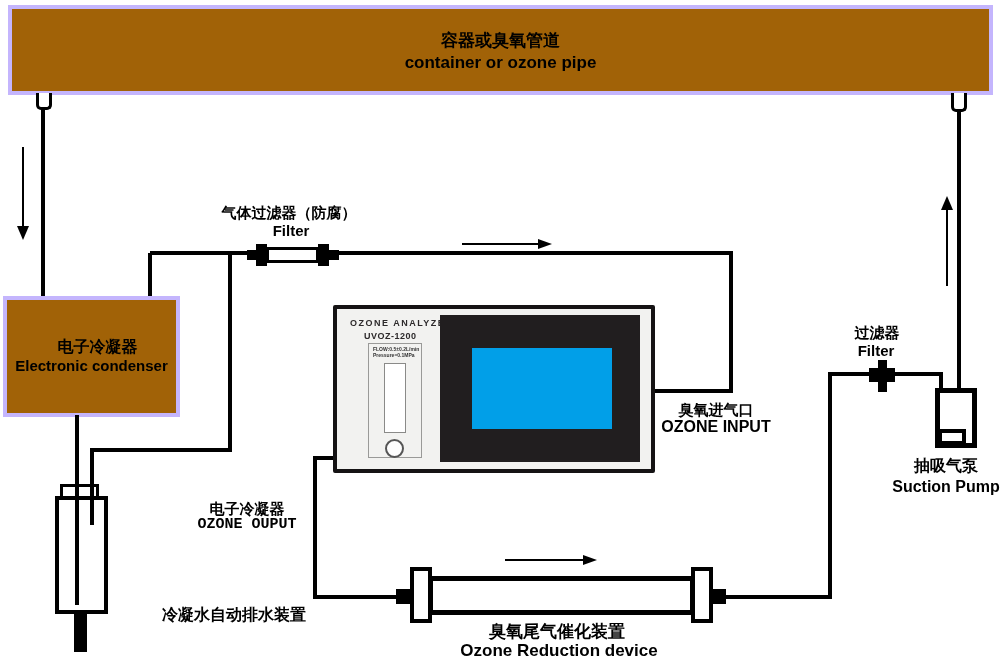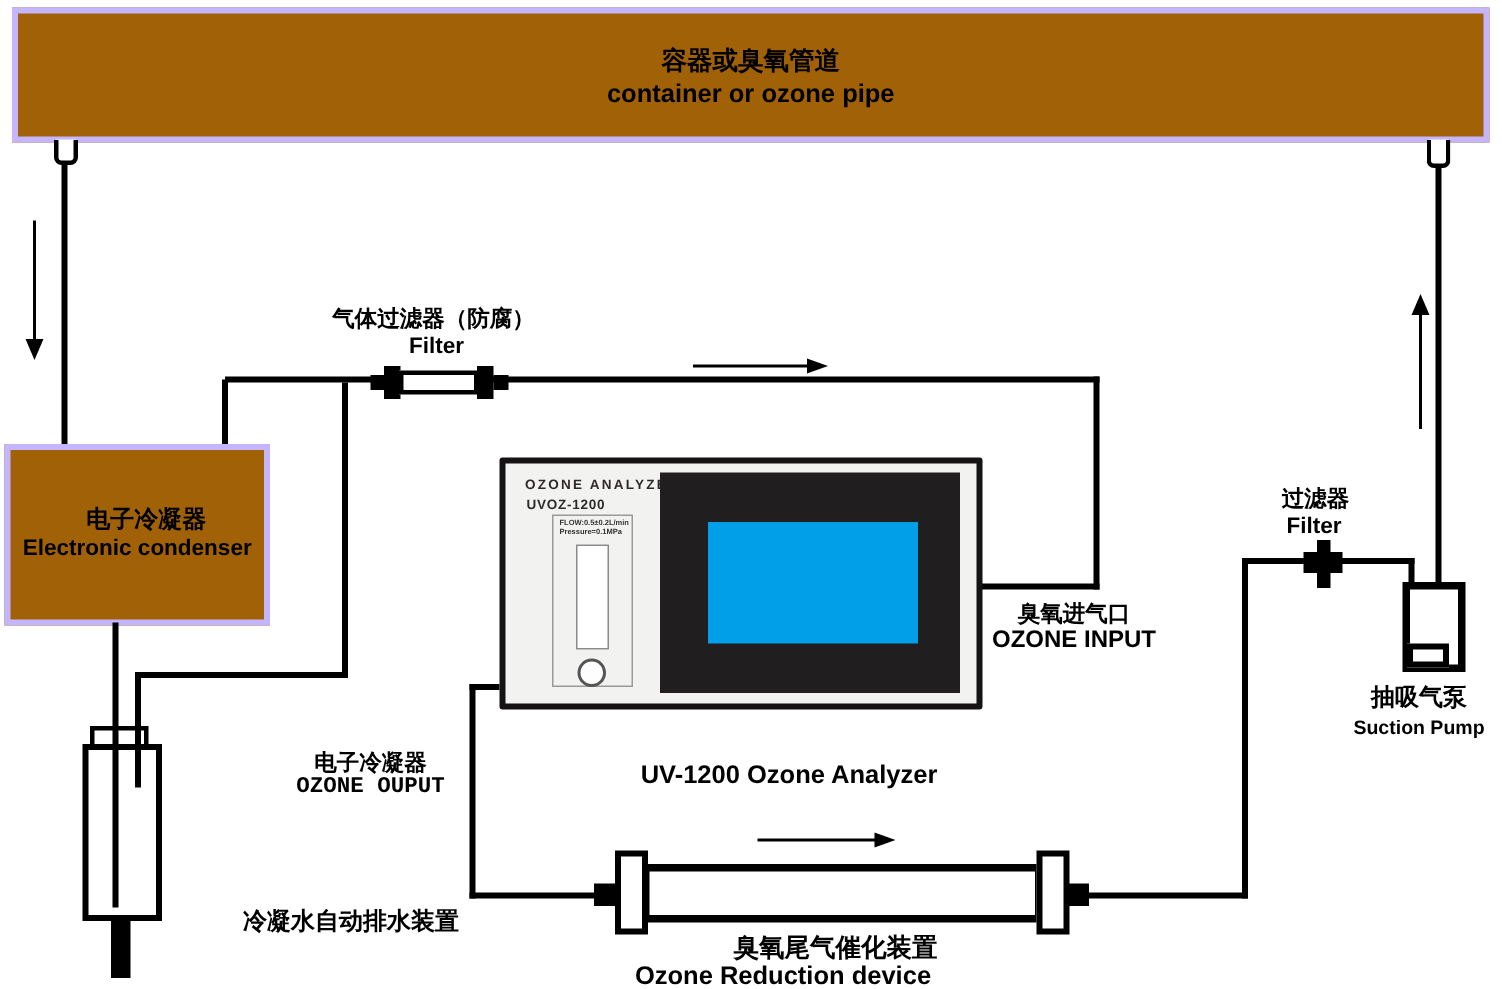"UVOZ-1200" div.lbl { left: 14px -> 27px }
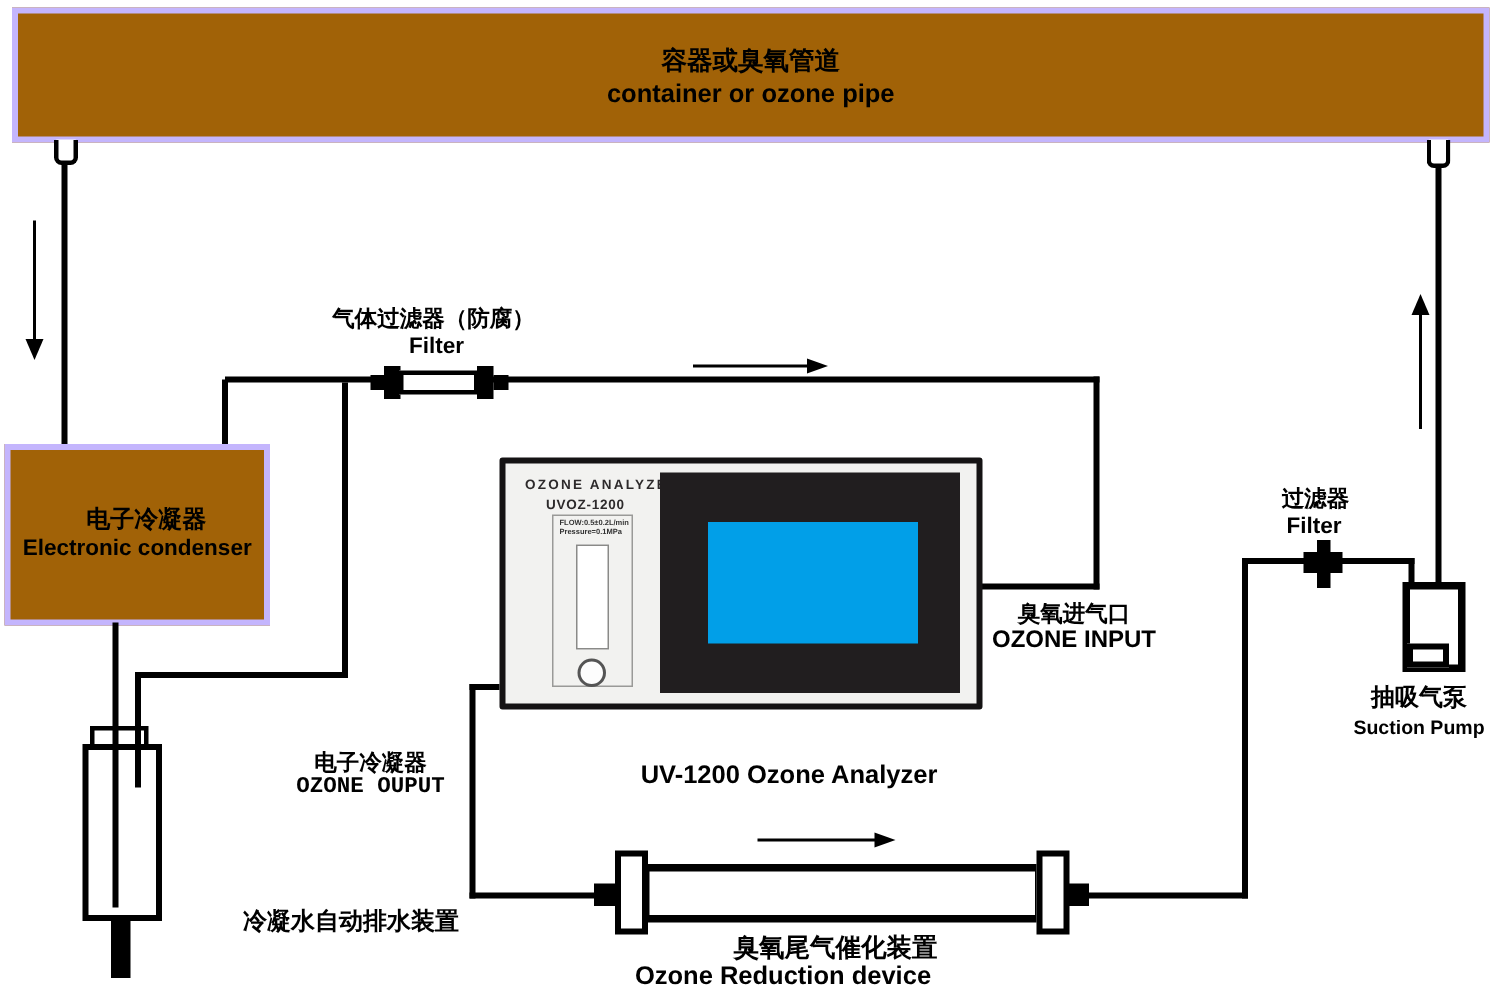"Suction Pump" div.lbl { font-size: 13px -> 16px }
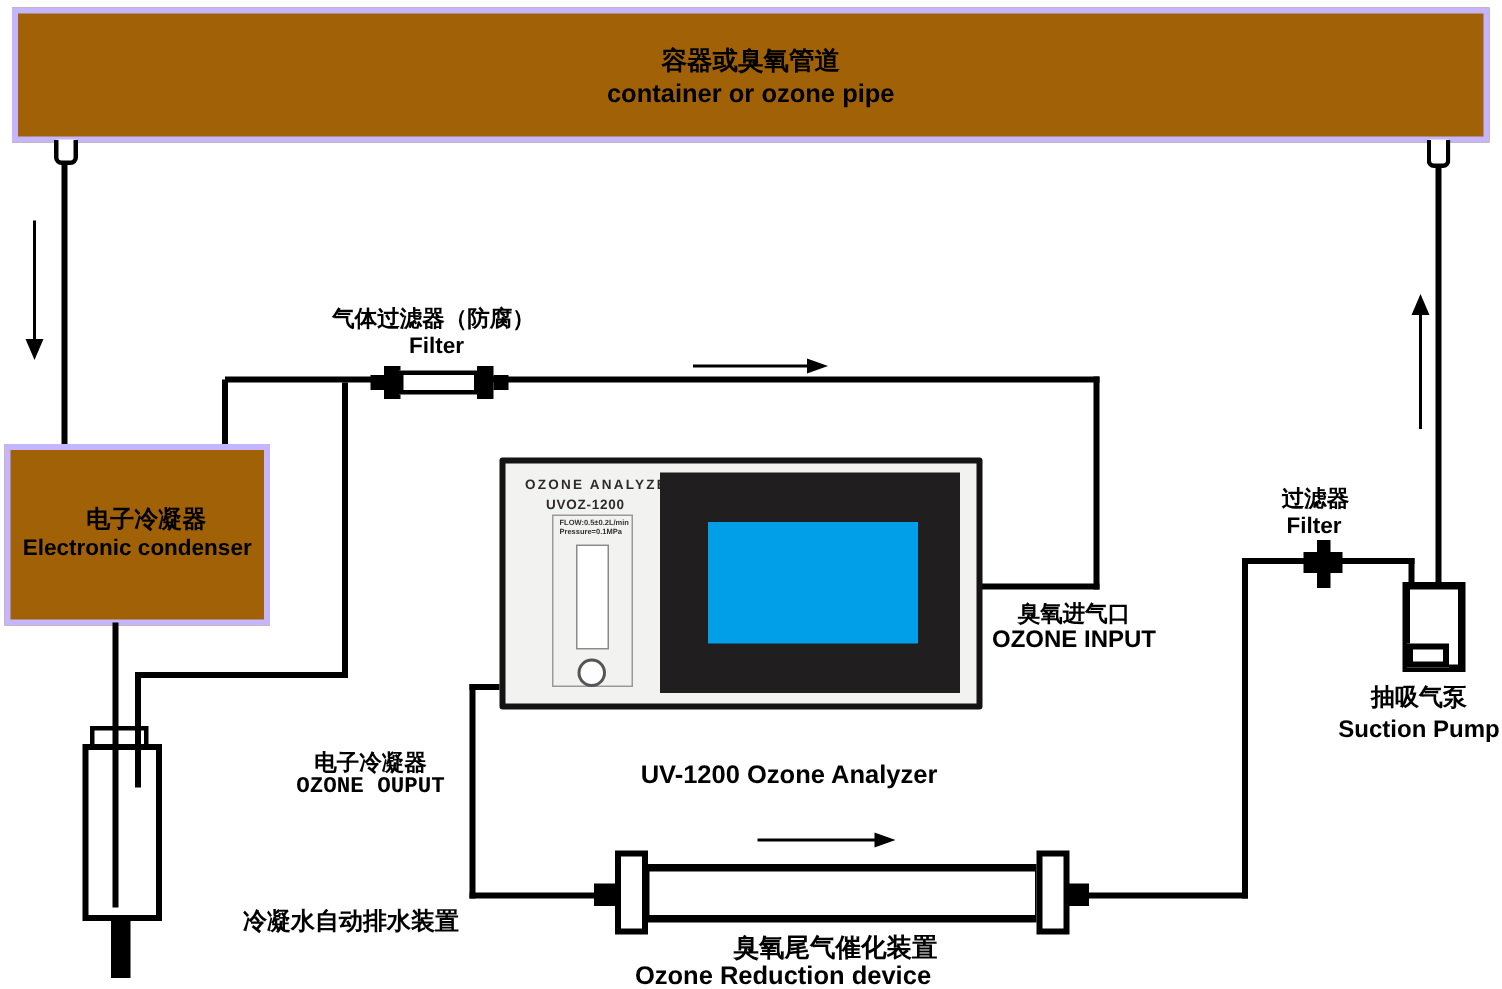"UV-1200 Ozone Analyzer" div.lbl { html: <div>UV-1200 Ozone Analyzer</div> -> none }
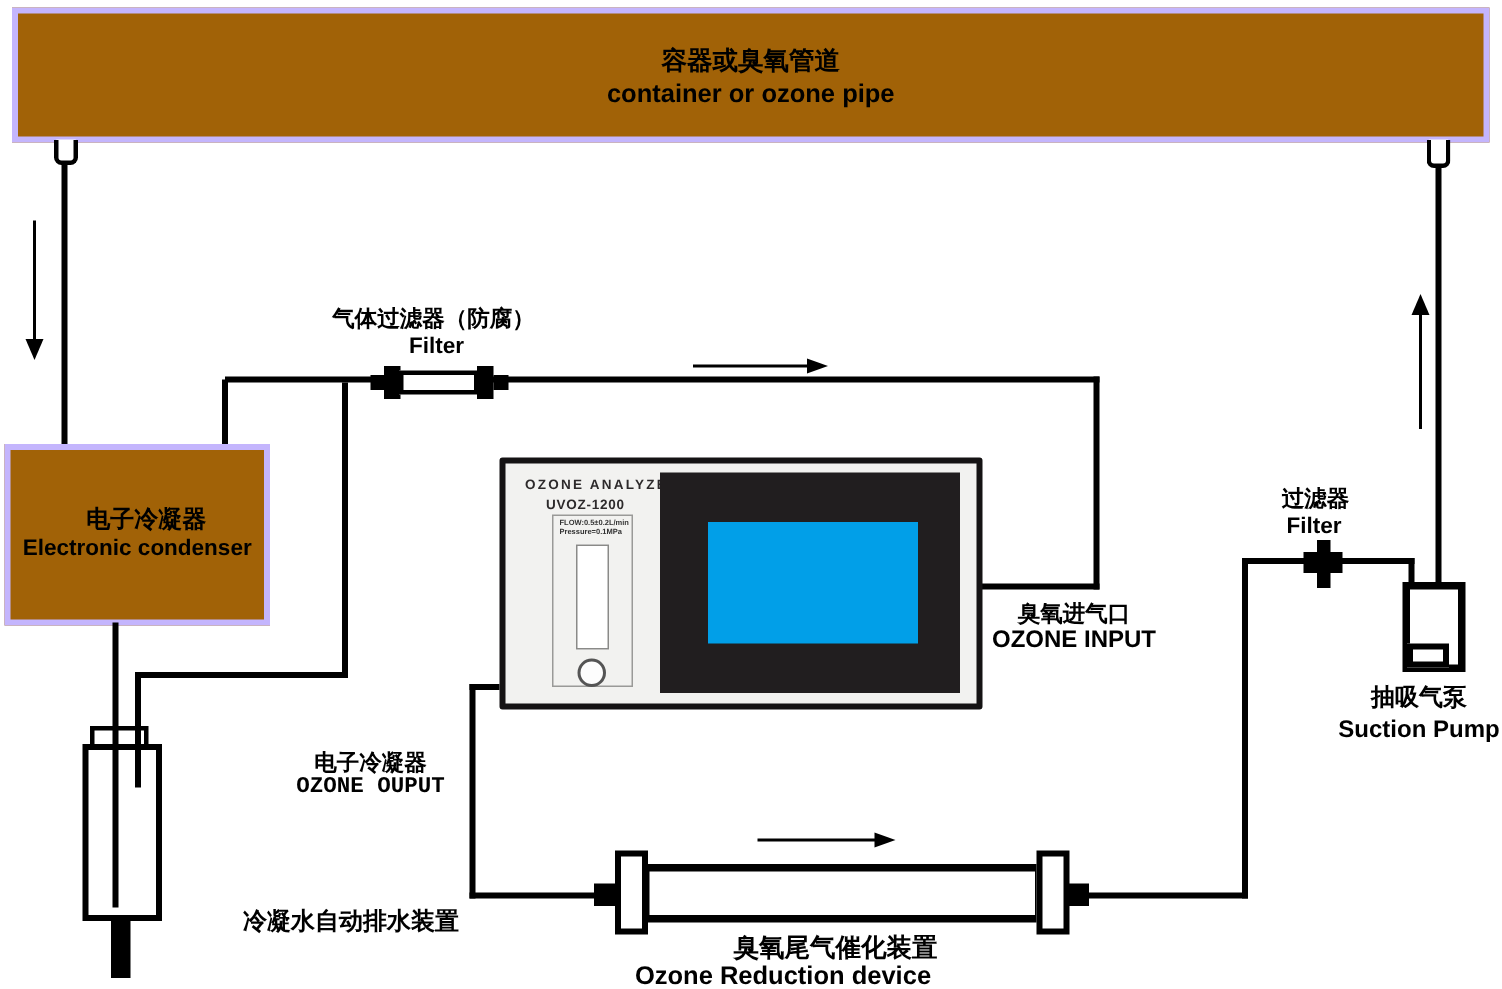"Ozone Reduction device" div.lbl { left: 522px -> 559px }
